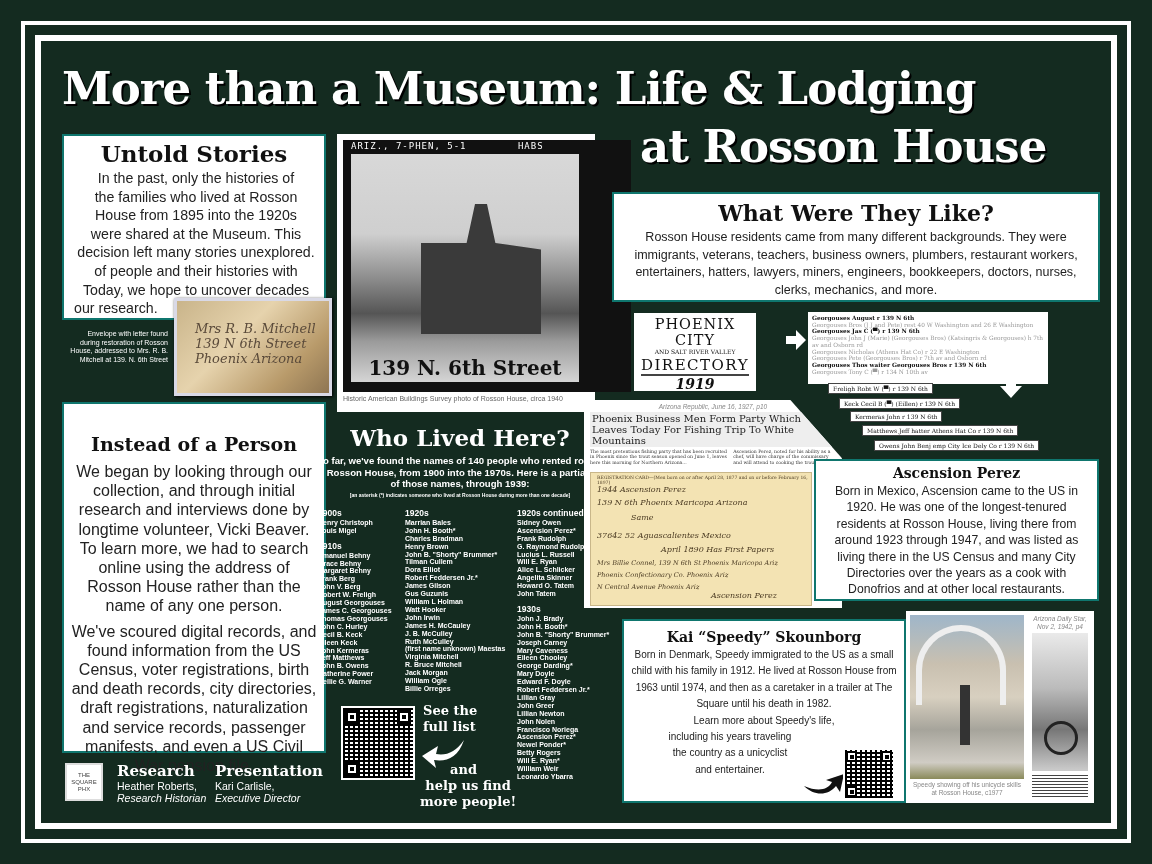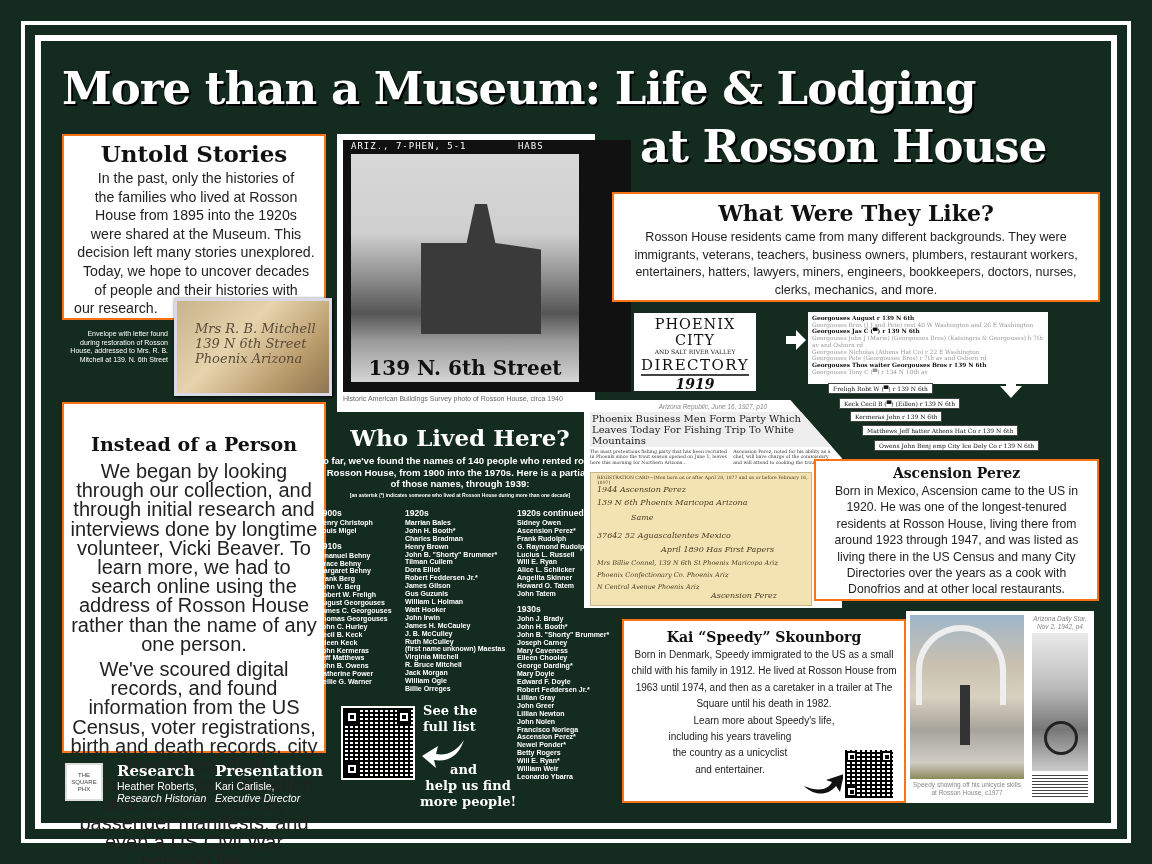"Untold Stories" .panel { border: 2px solid #f97316 -> 2px solid #0f766e }
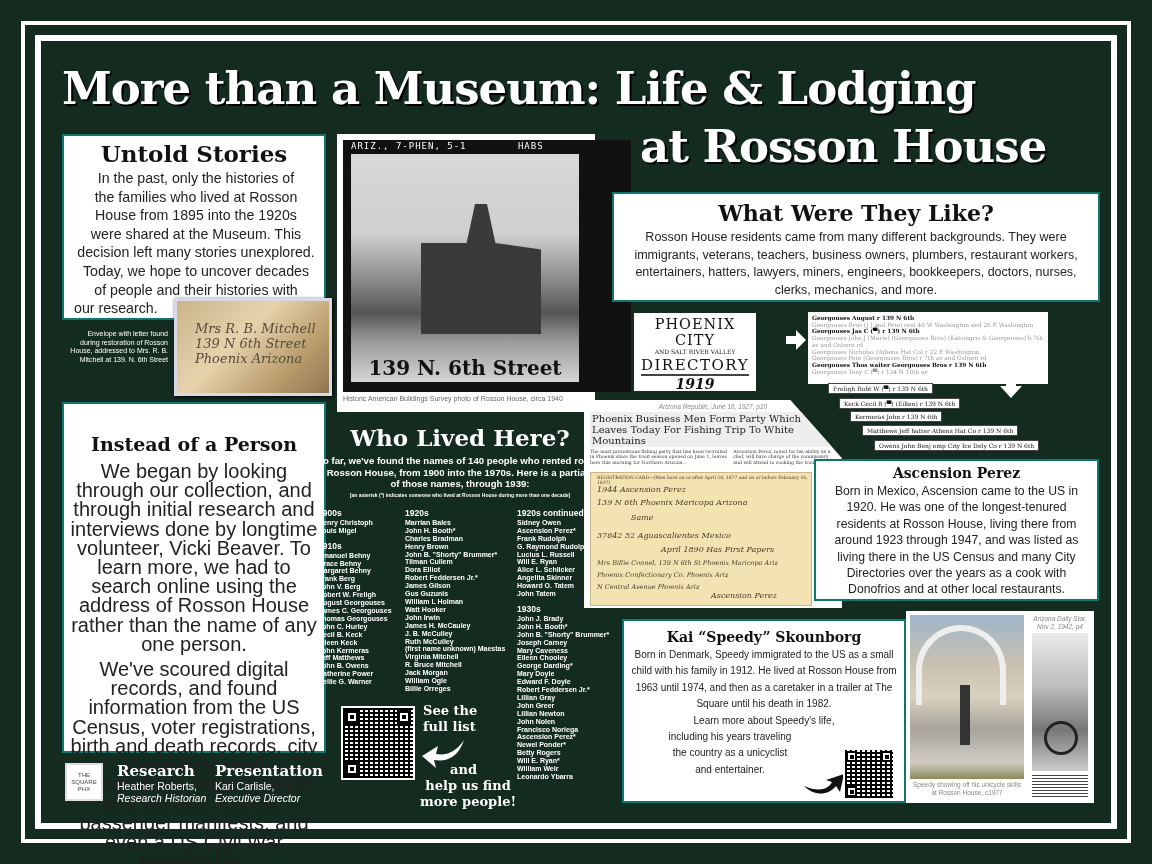"Today, we hope to uncover" span.c { order: before "of people and their histories" -> after "of people and their histories" }
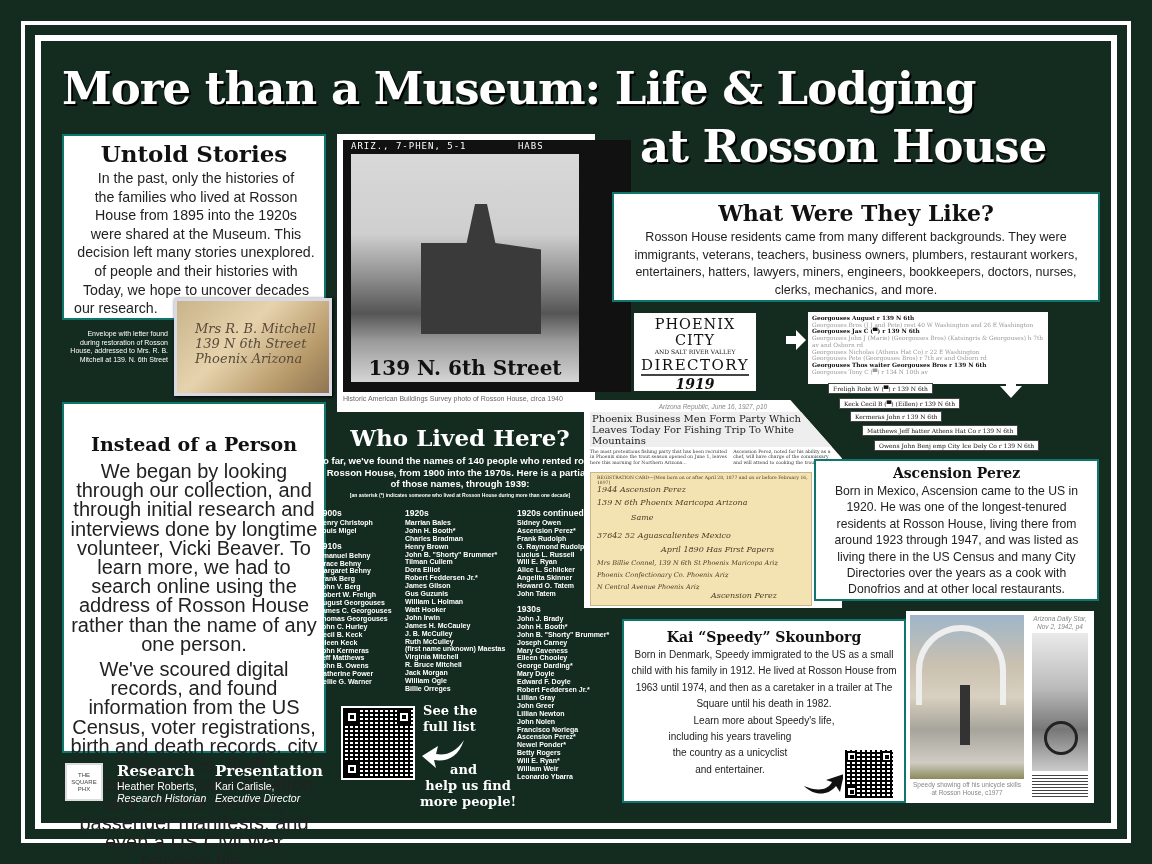"We began by looking through" #looking p { font-size: 20px -> 16px }
